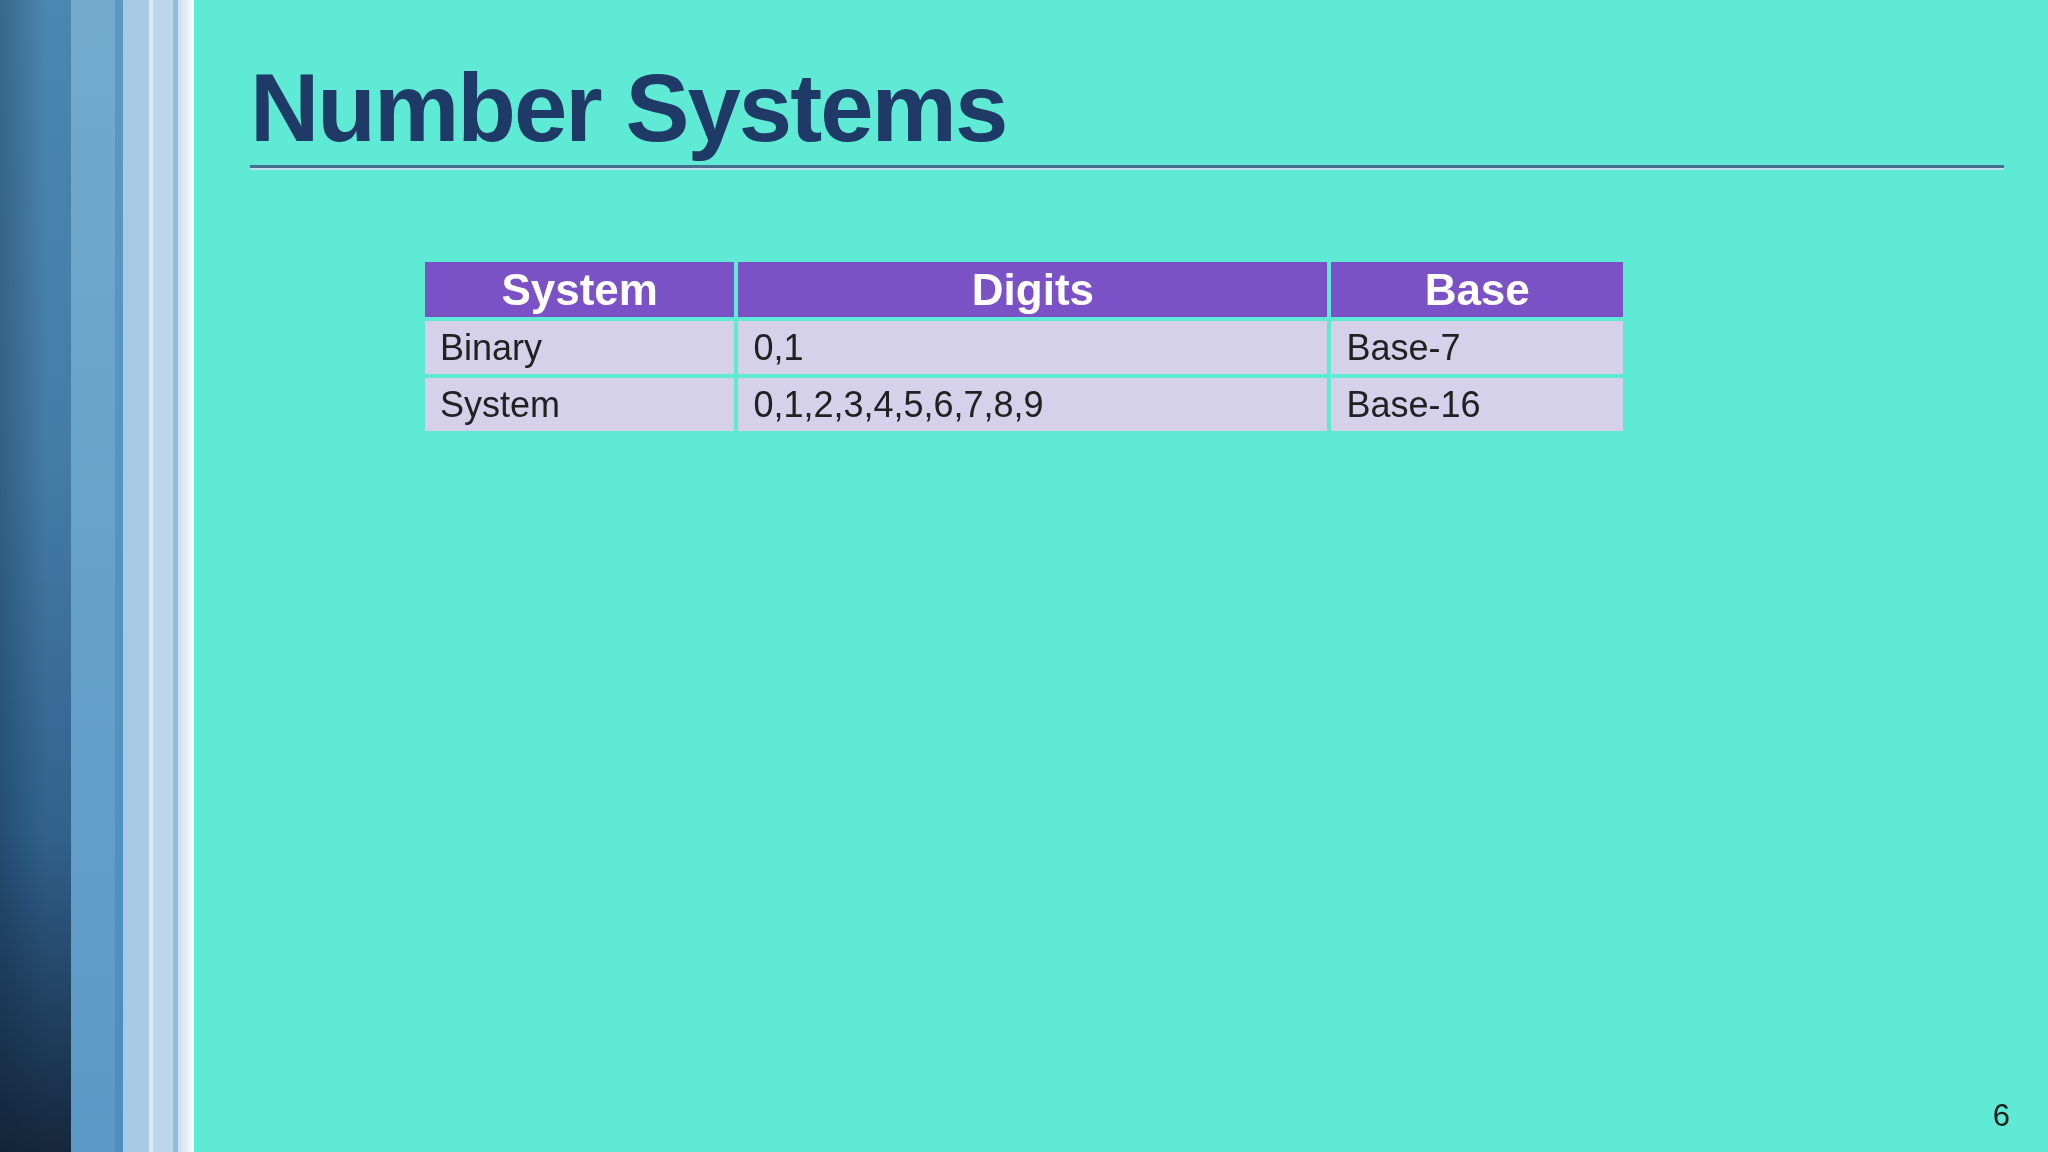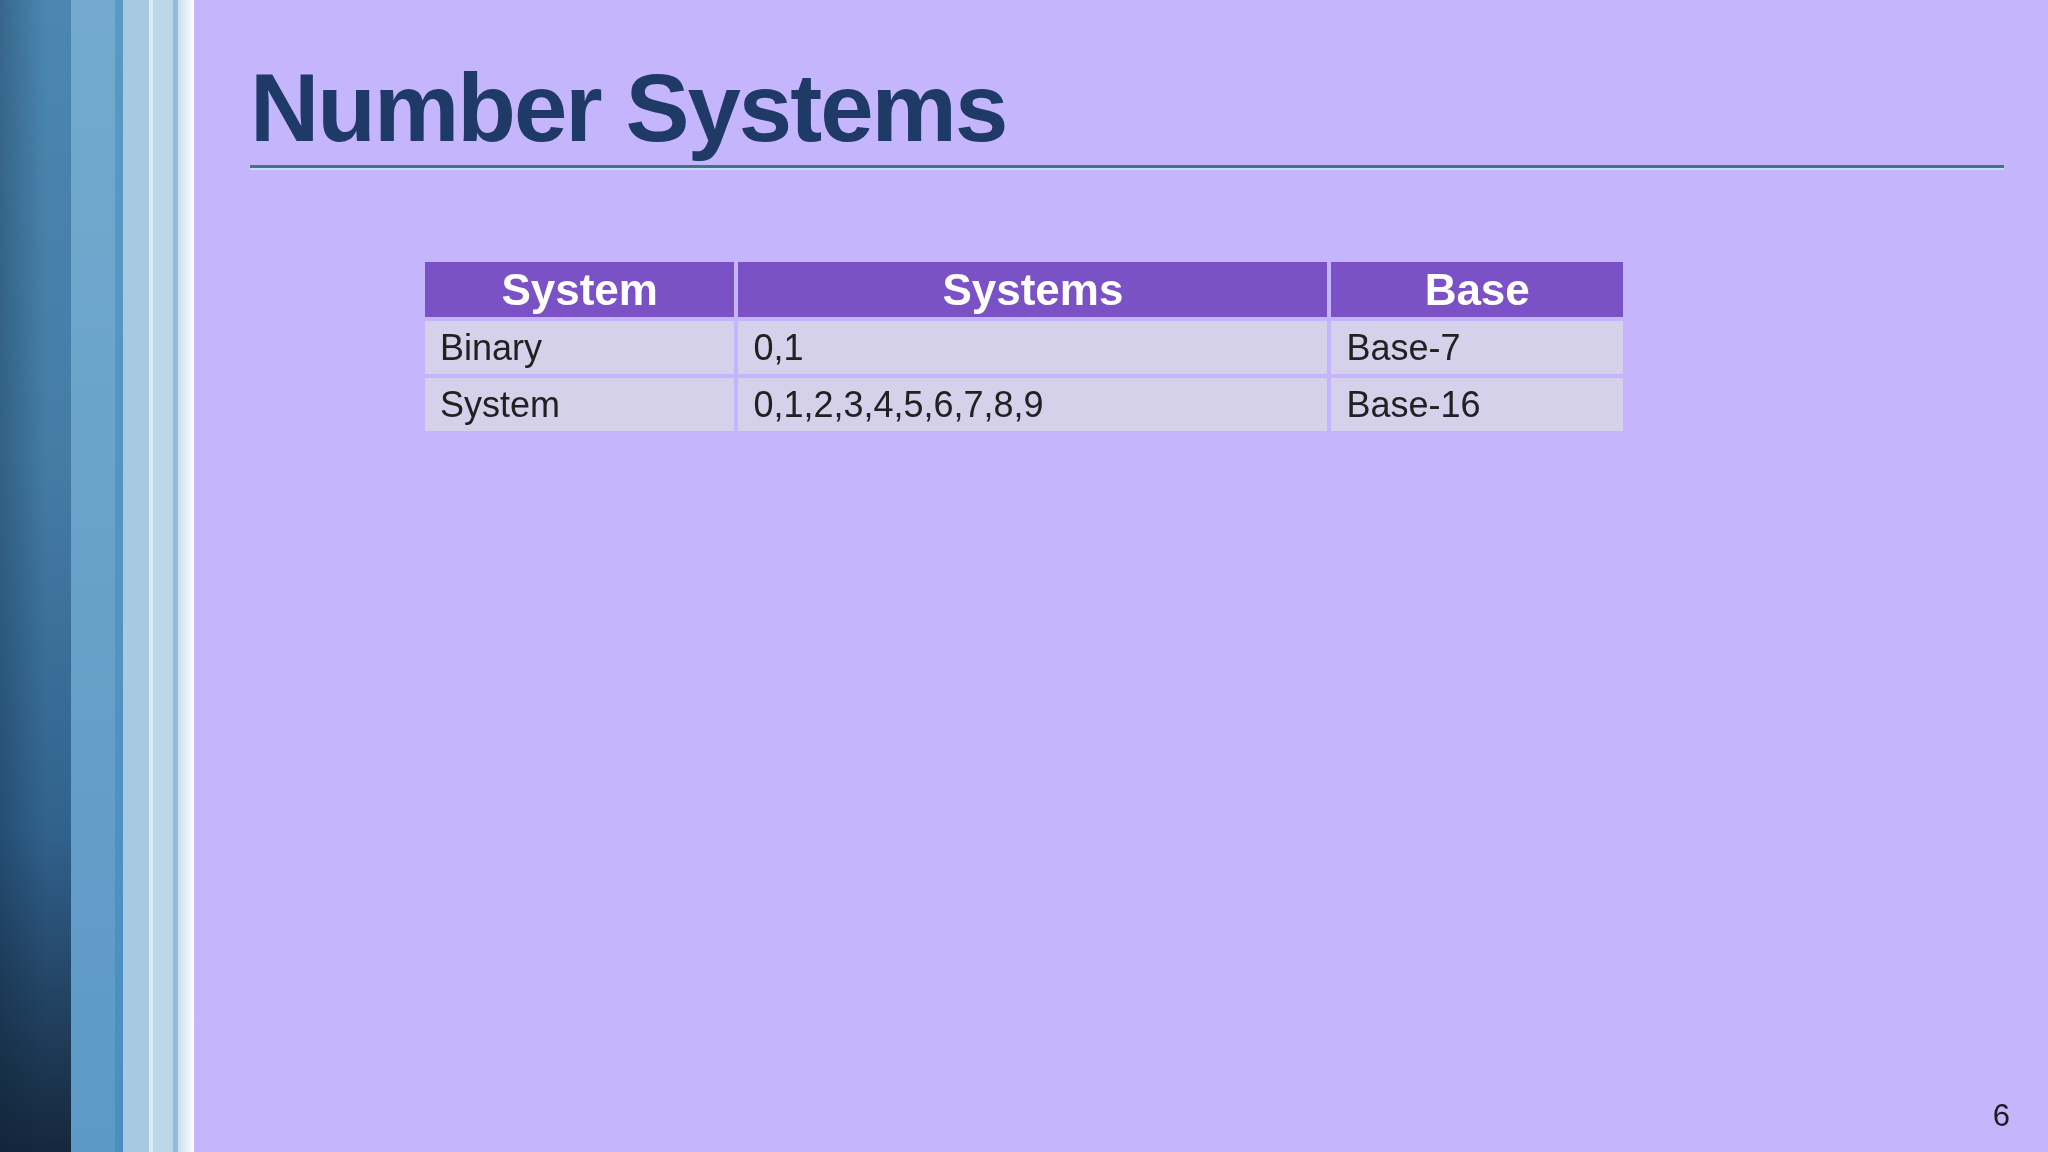"Number Systems" .slide { background: #c4b5fd -> #5eead4 }
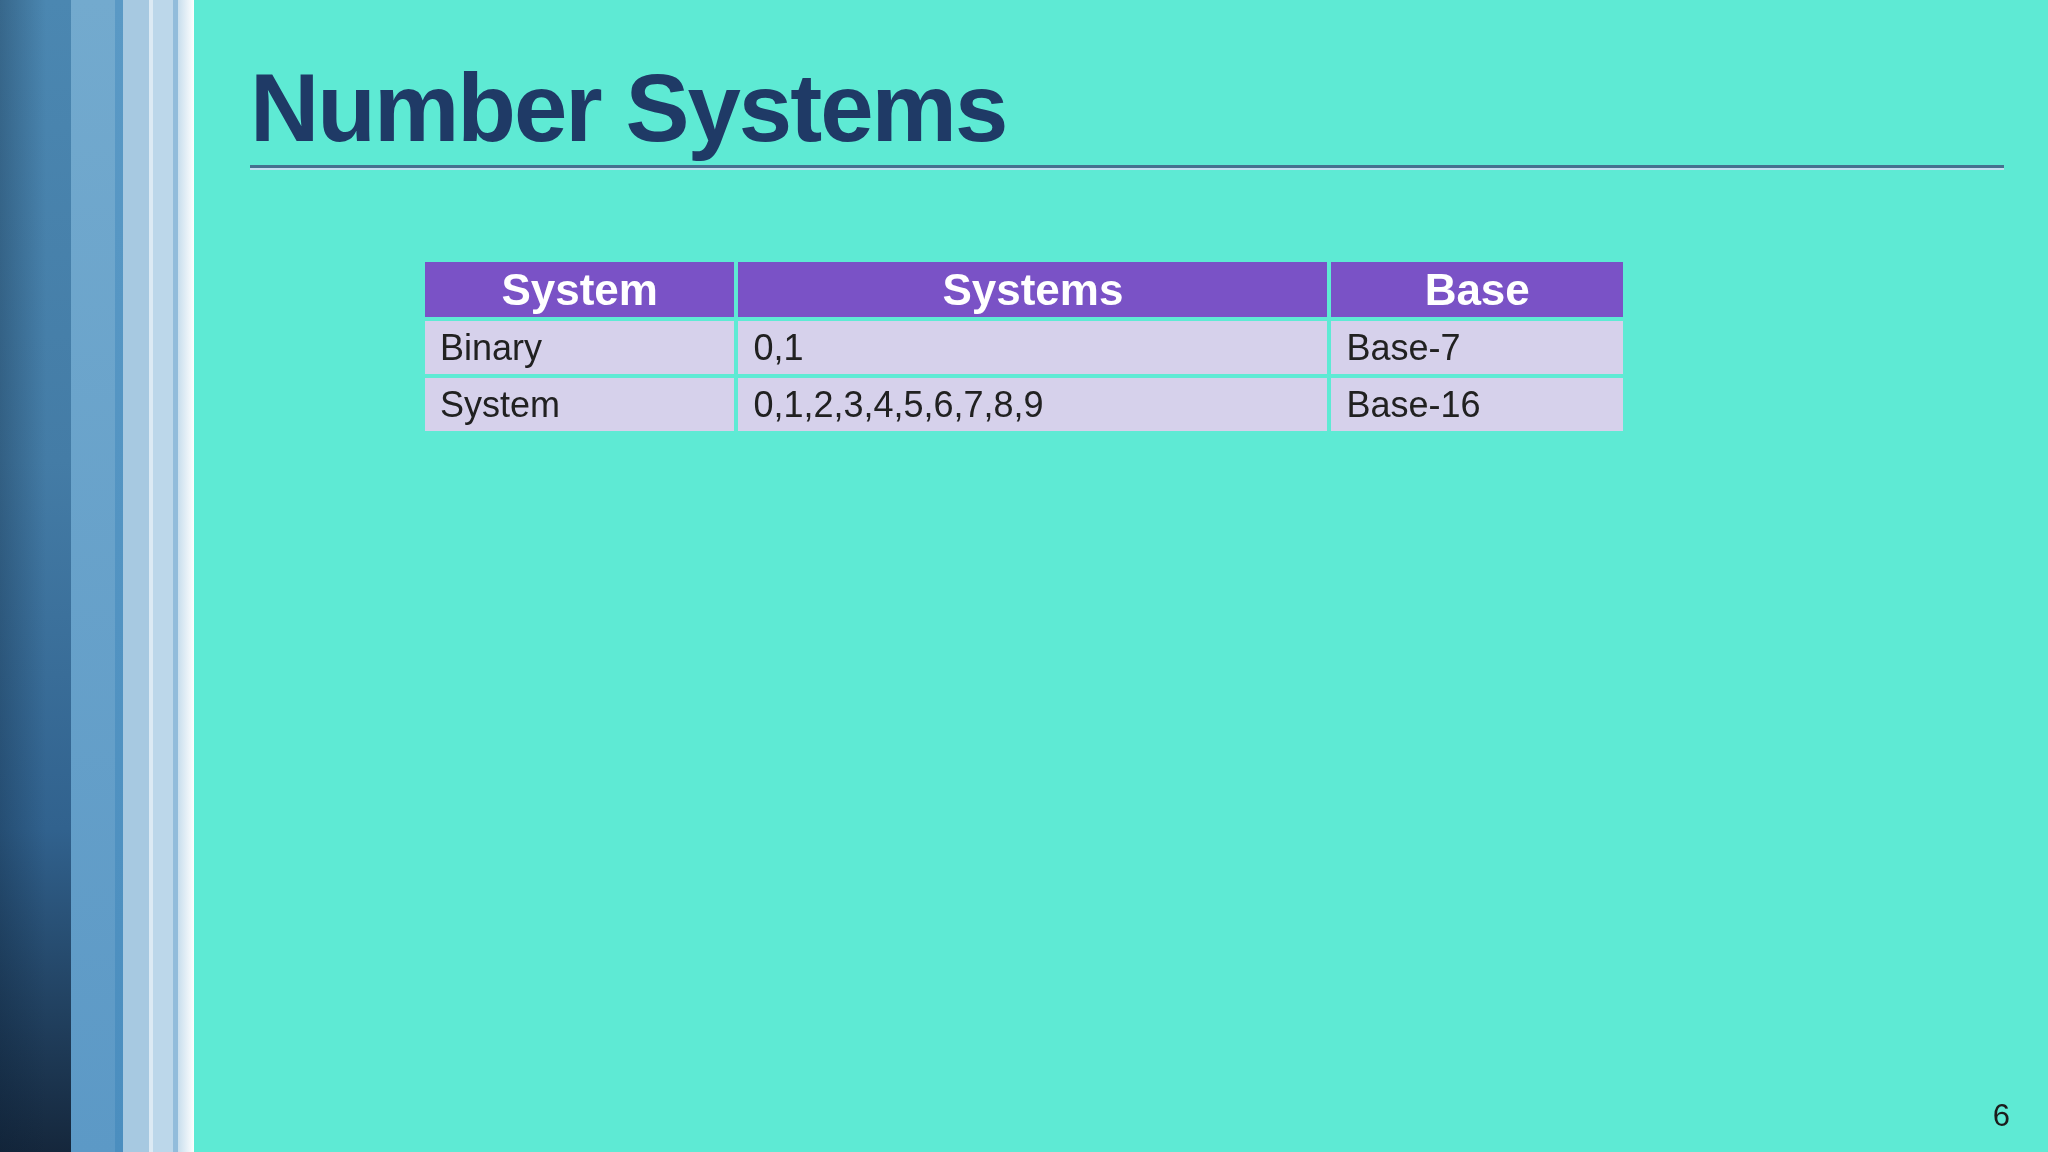"Systems" th { text: Systems -> Digits }
